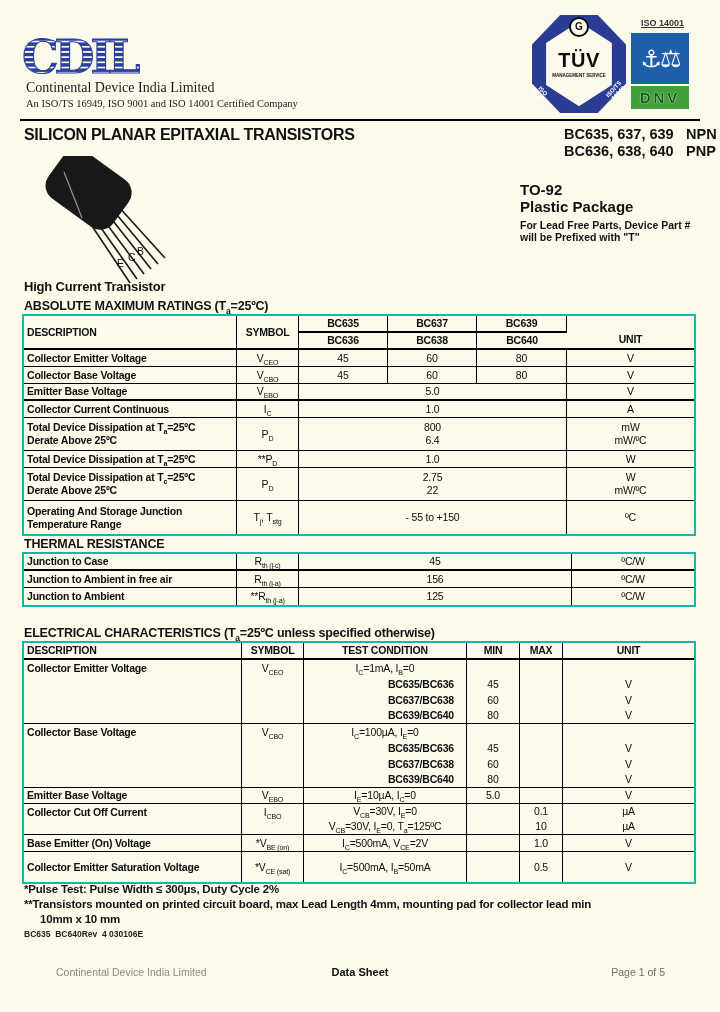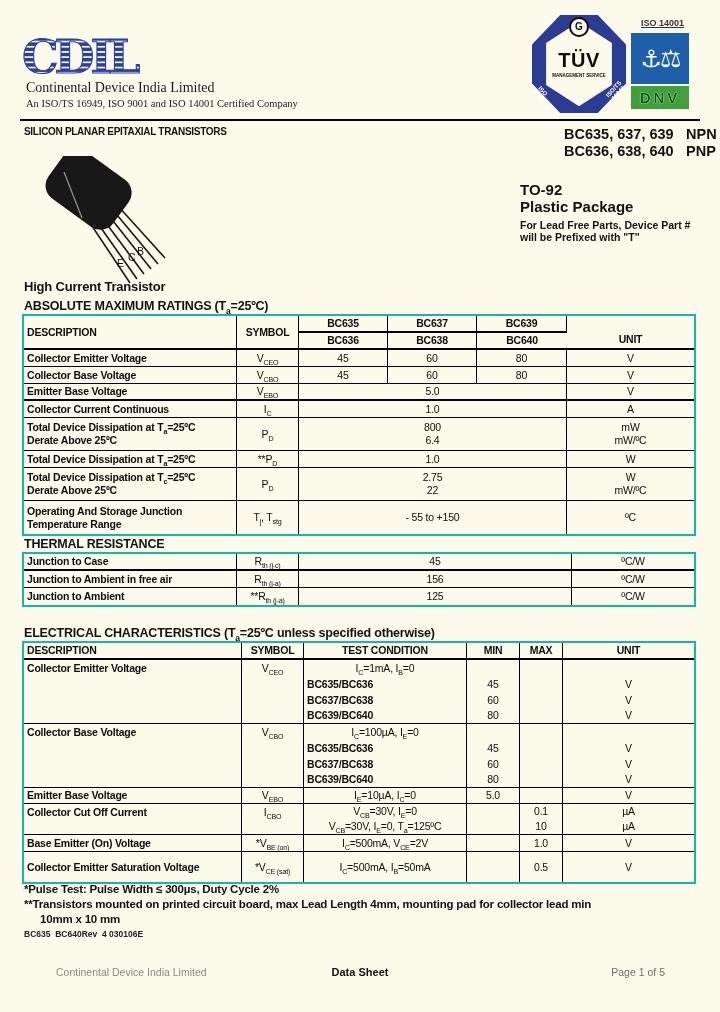"SILICON PLANAR EPITAXIAL TRANSISTORS" .doc-title { font-size: 10px -> 16px }
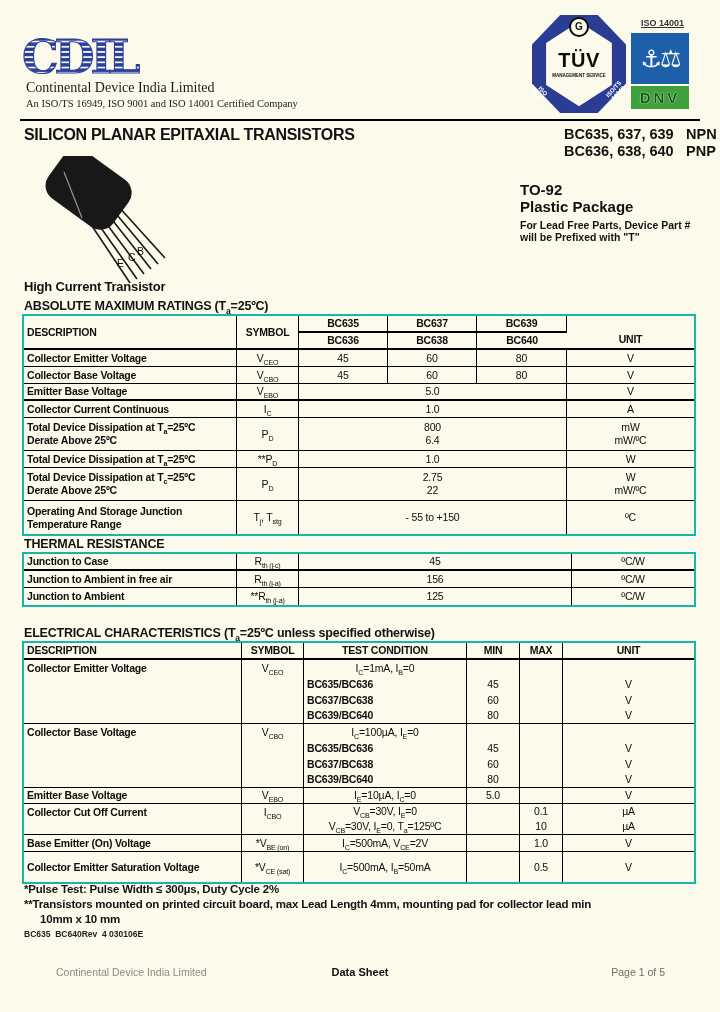"BC635/BC636" .dtable td.ar { padding-right: 2px -> 12px; text-align: left -> right }
